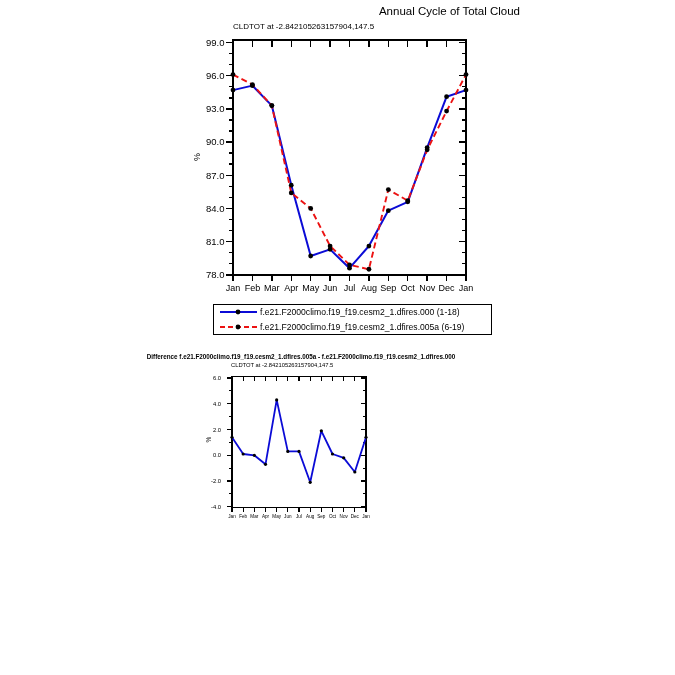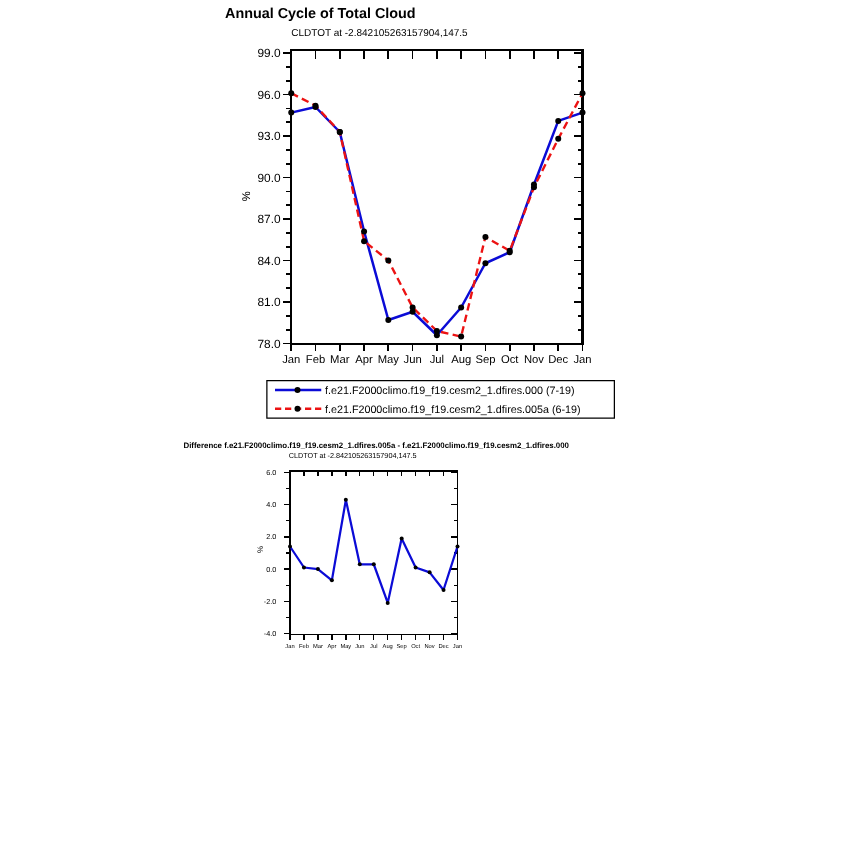"Annual Cycle of Total Cloud" .main-title { font-weight: bold -> normal; text-align: left -> right }
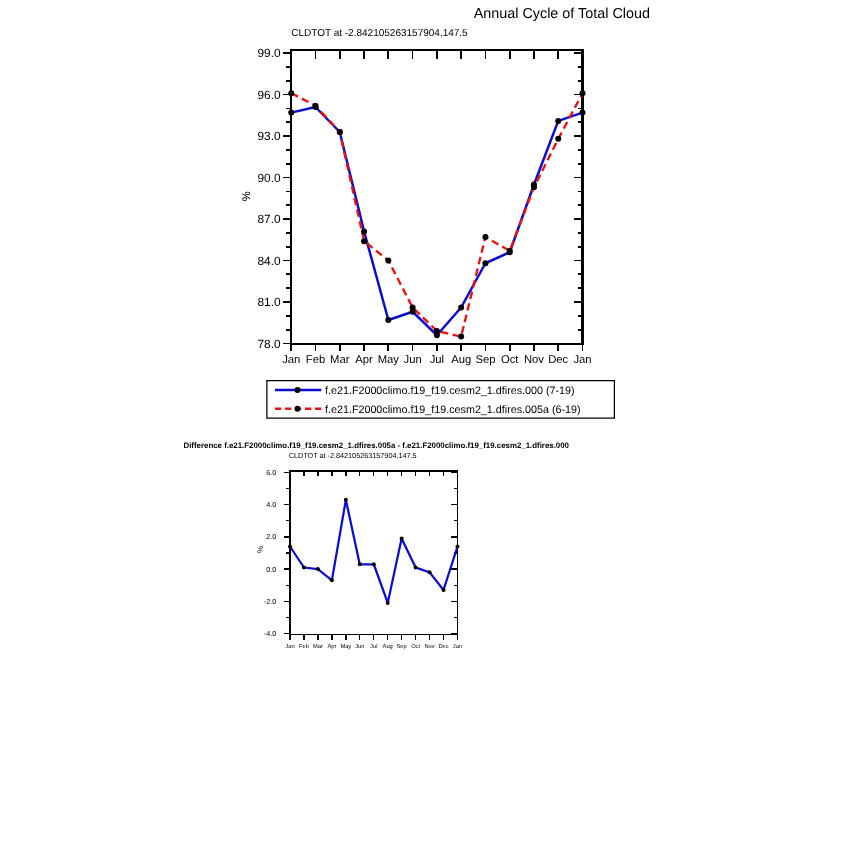"f.e21.F2000climo.f19_f19.cesm2_1.dfires.000" span { text: 7-19 -> 1-18 }
